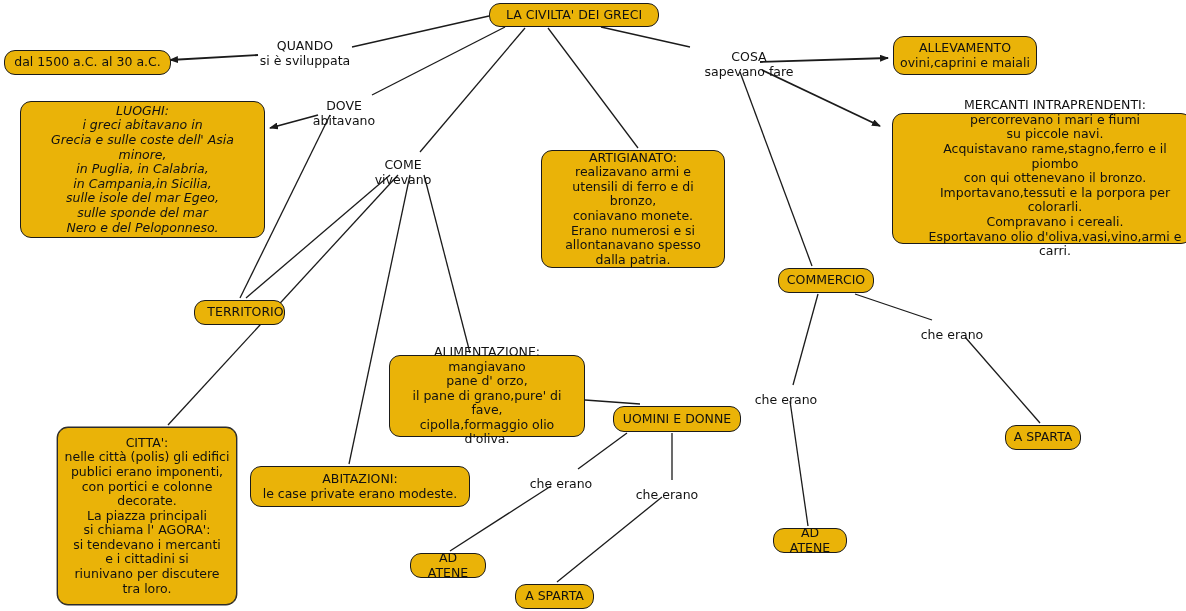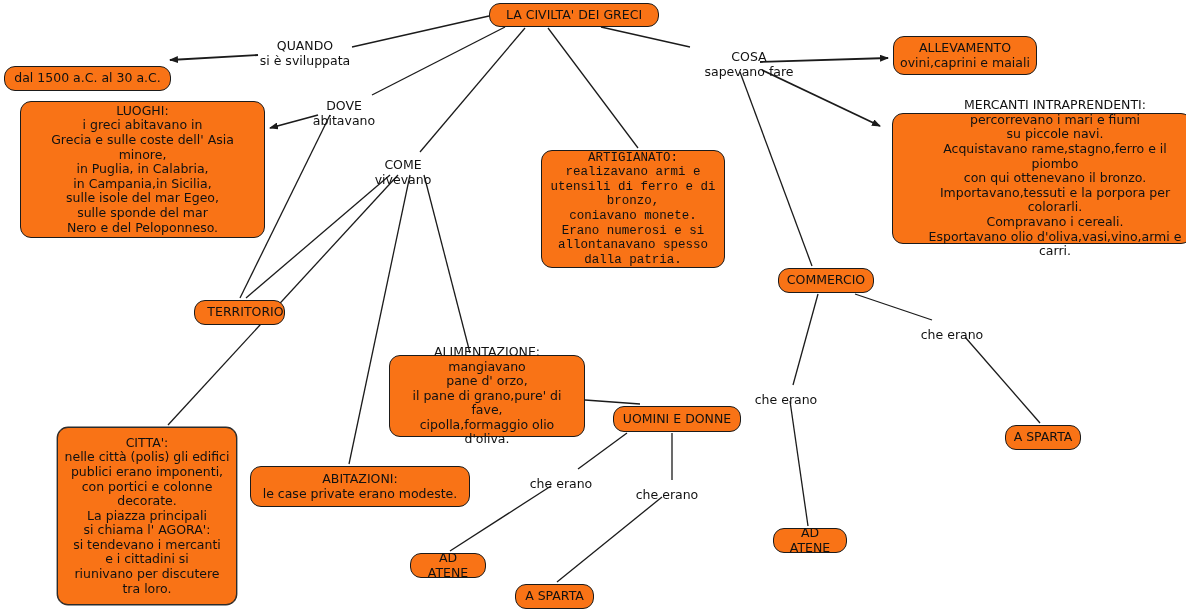"LA CIVILTA' DEI GRECI" .node { background: #f97316 -> #eab308 }
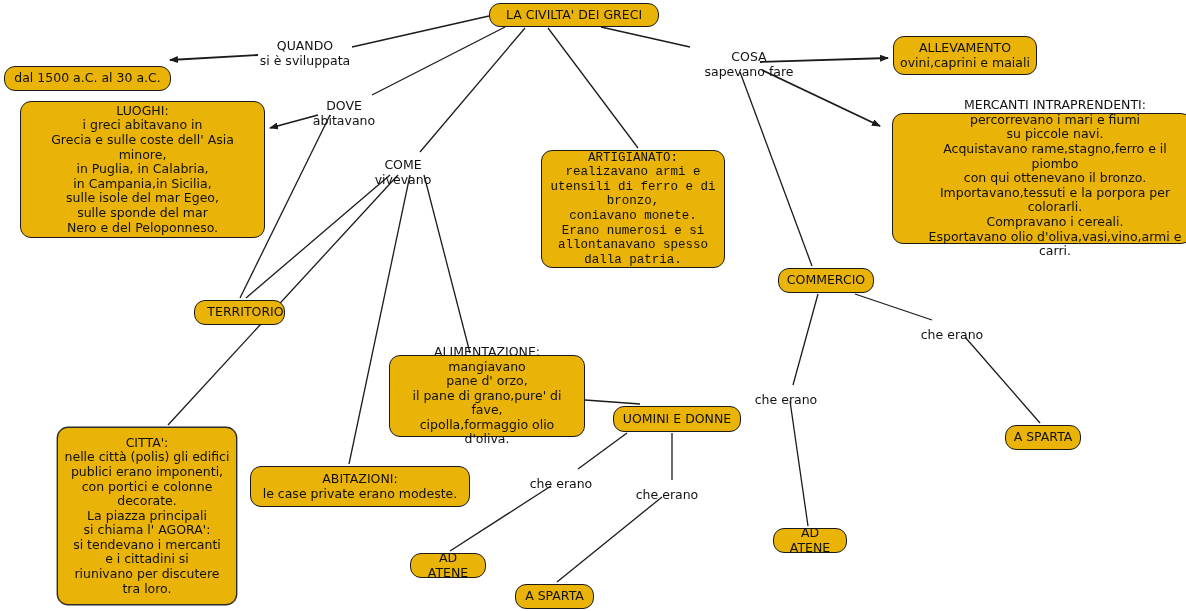"dal 1500 a.C. al 30" div.node { top: 66px -> 50px }
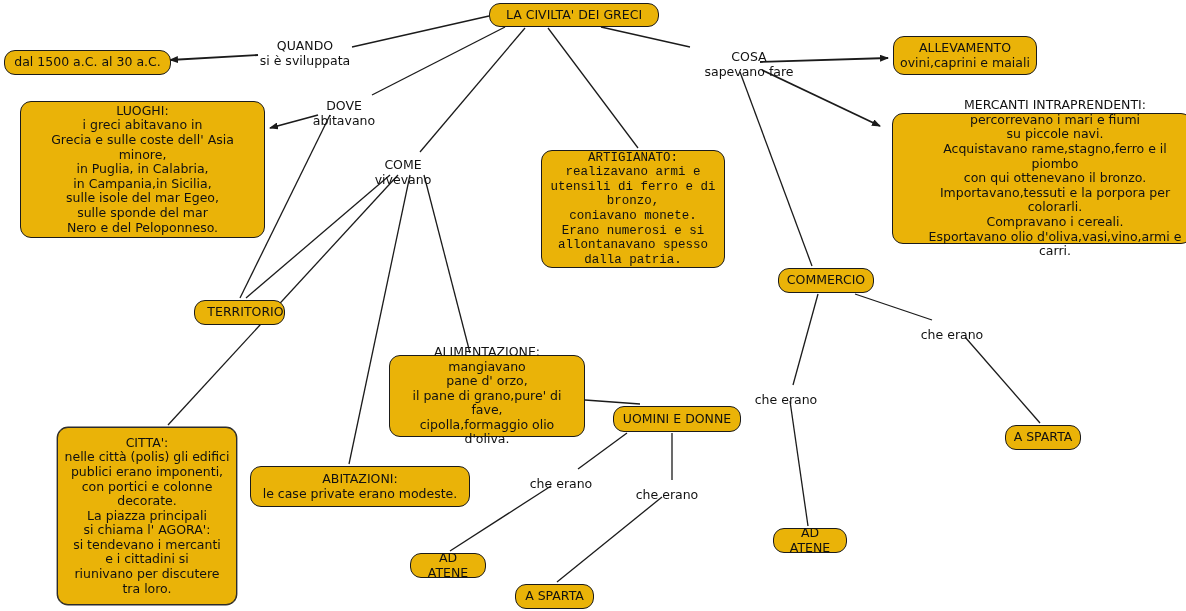"LUOGHI:" div.node { font-style: none -> italic }
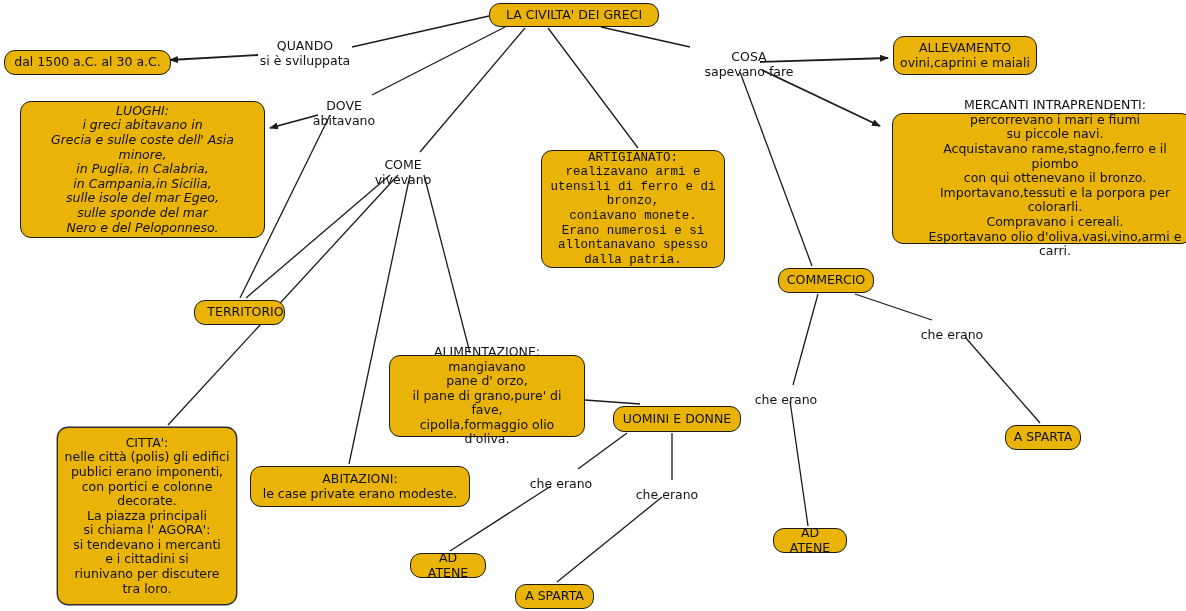"ARTIGIANATO:" div.node { font-family: Liberation Mono, monospace -> none }
